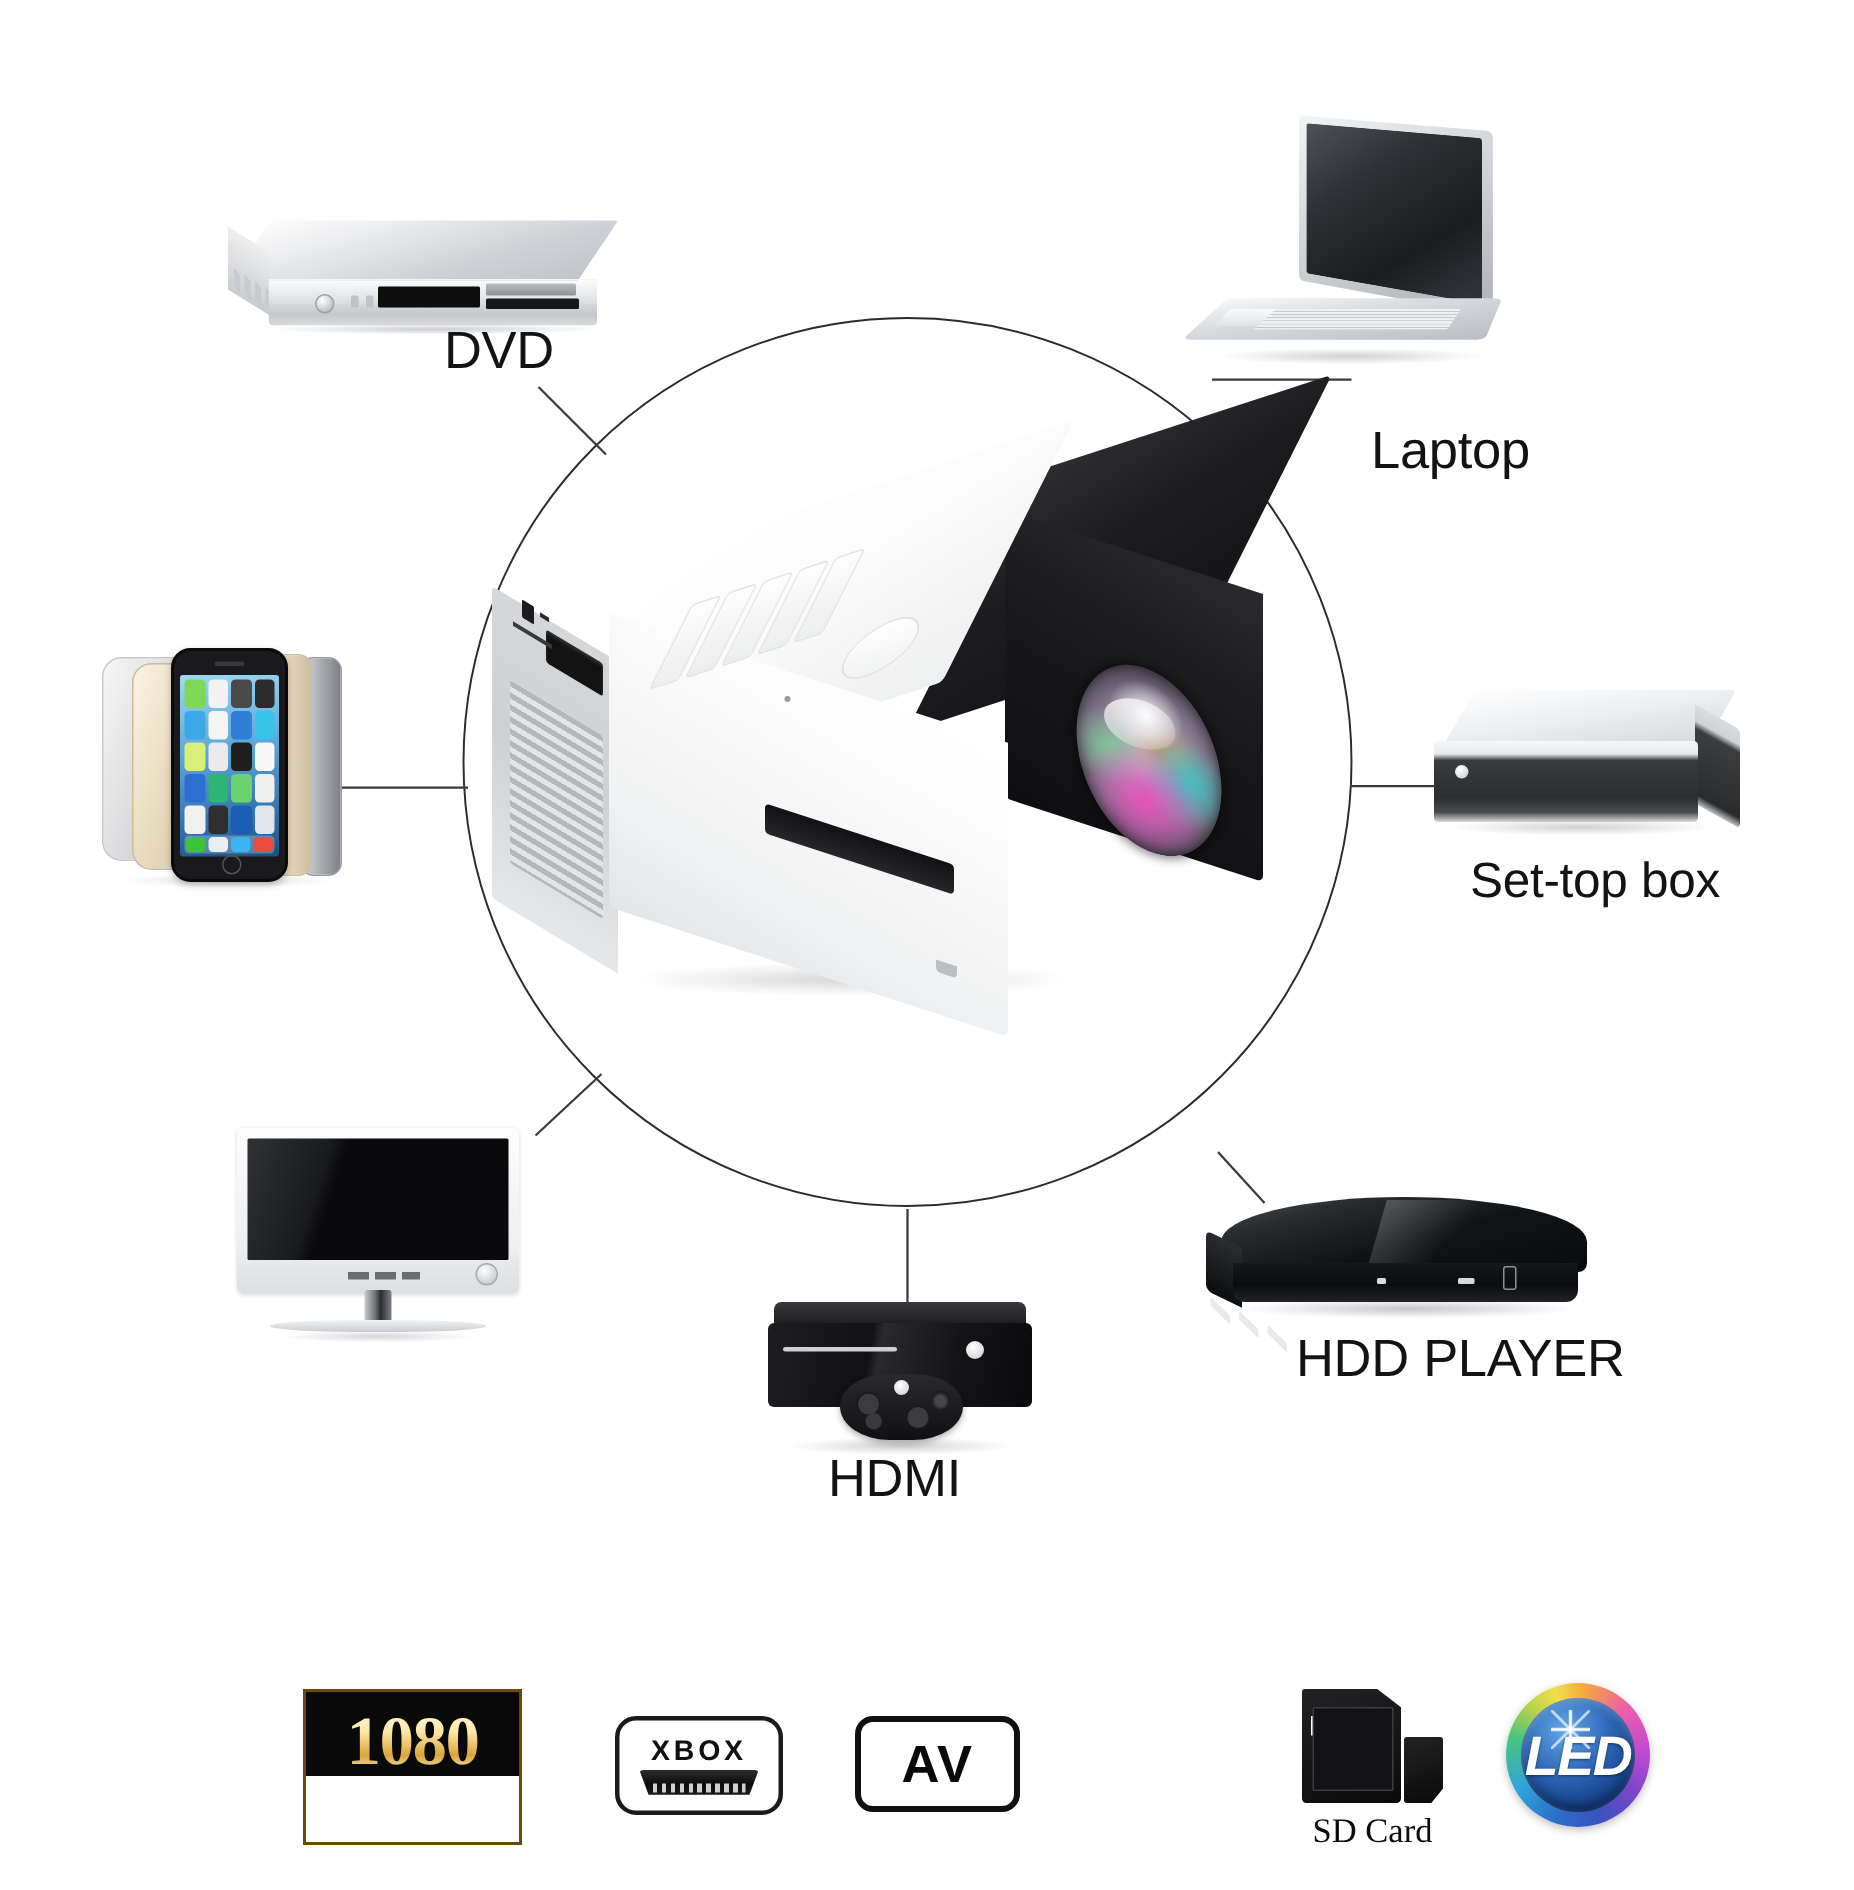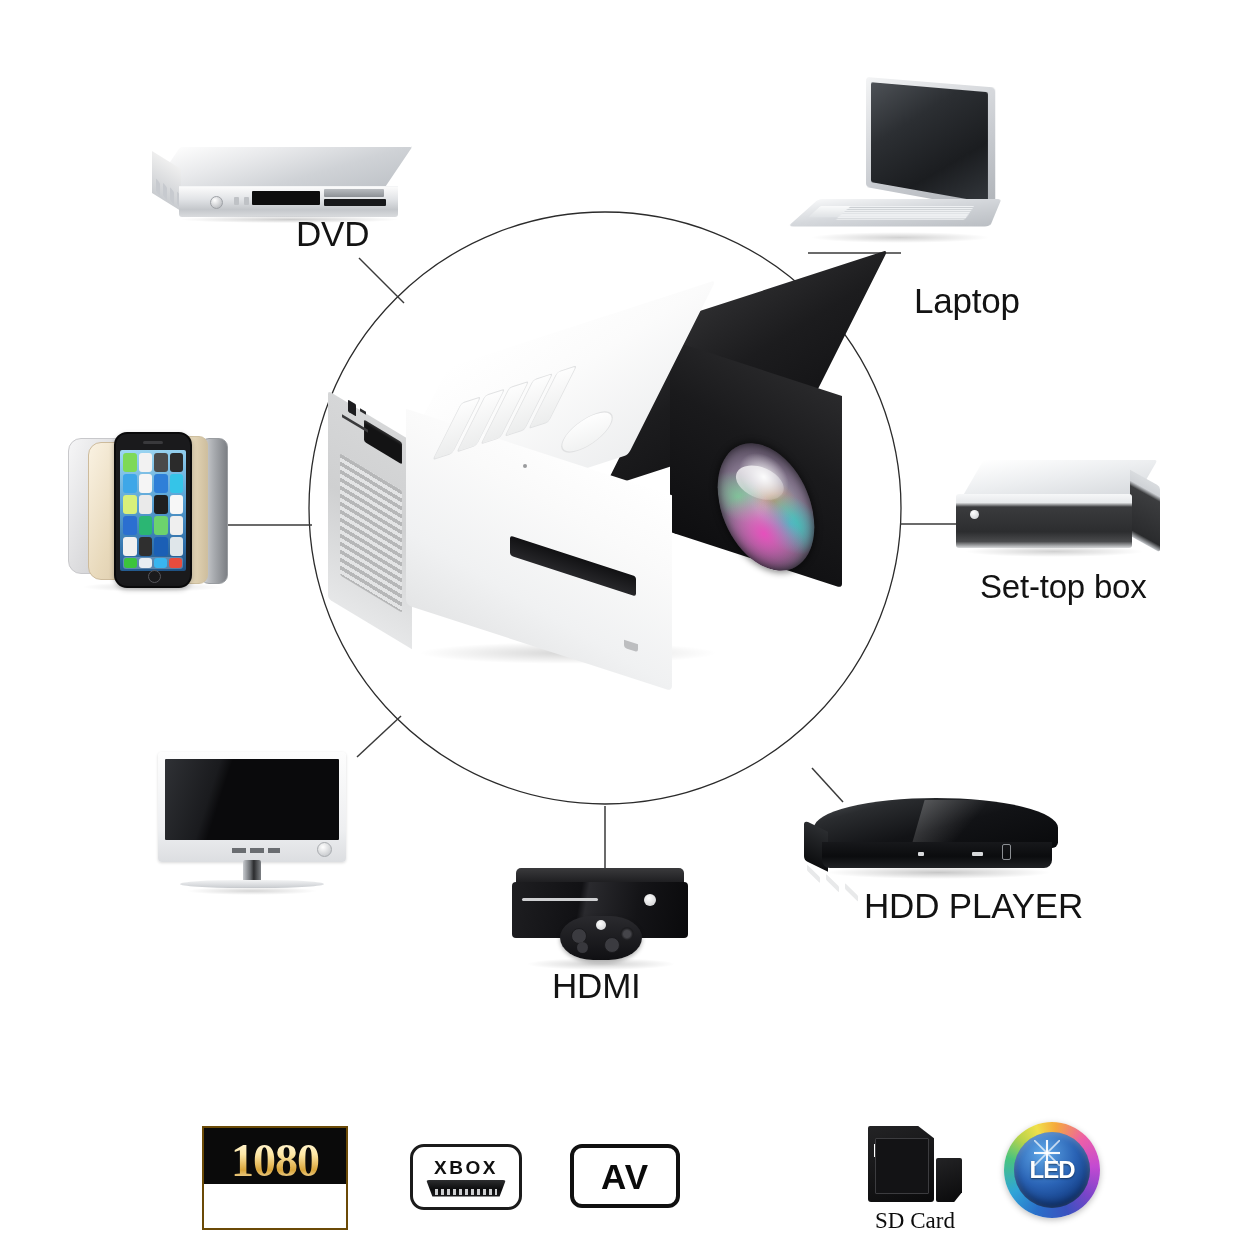"LED" .lg-led .txt { font-size: 24px -> 37px; font-style: none -> italic }
